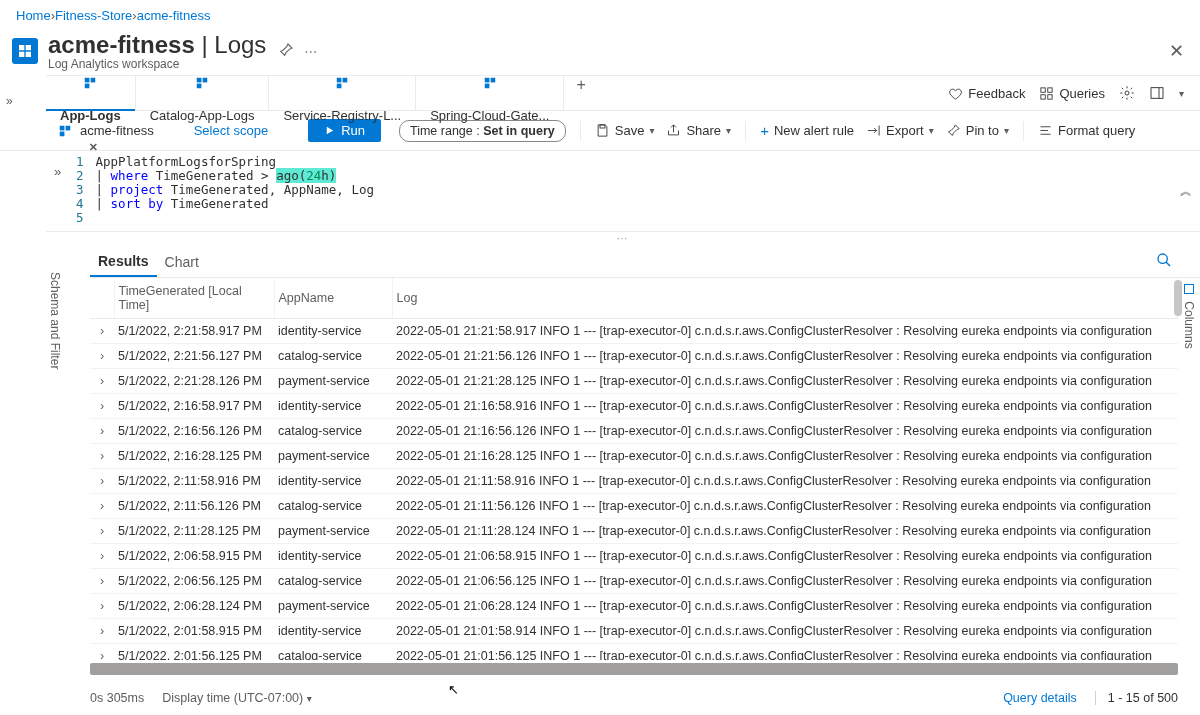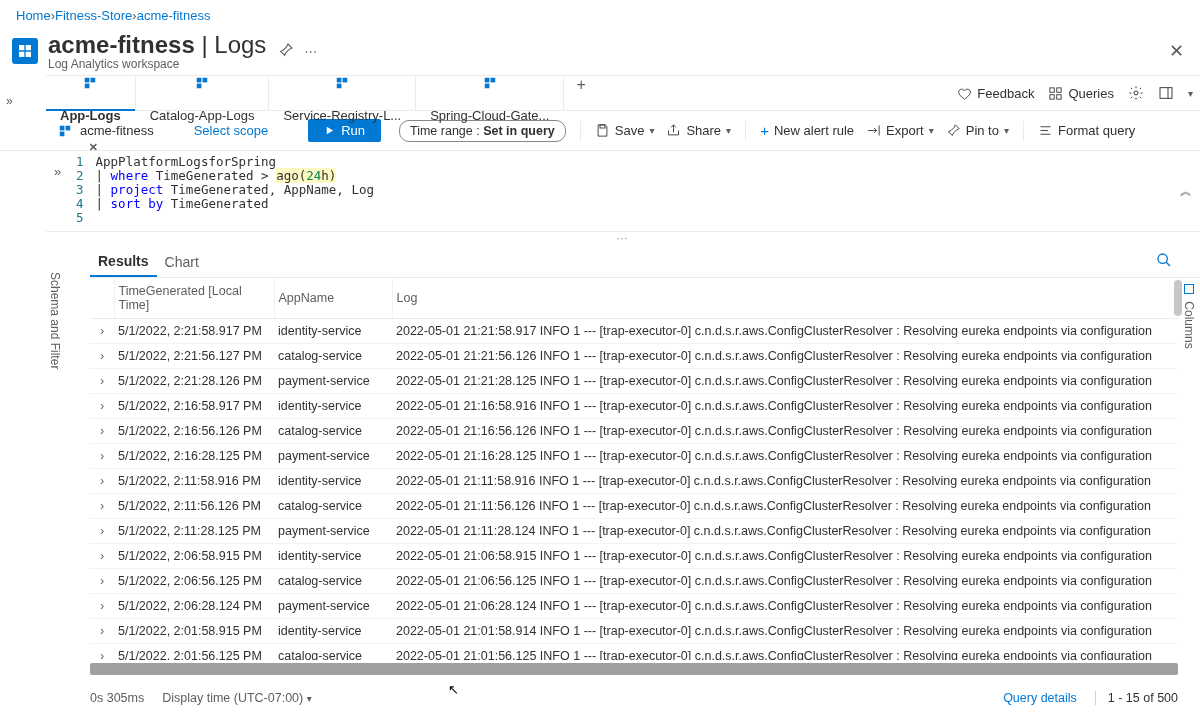"Feedback" .tabbar .right-actions { padding-right: 7px -> 16px }
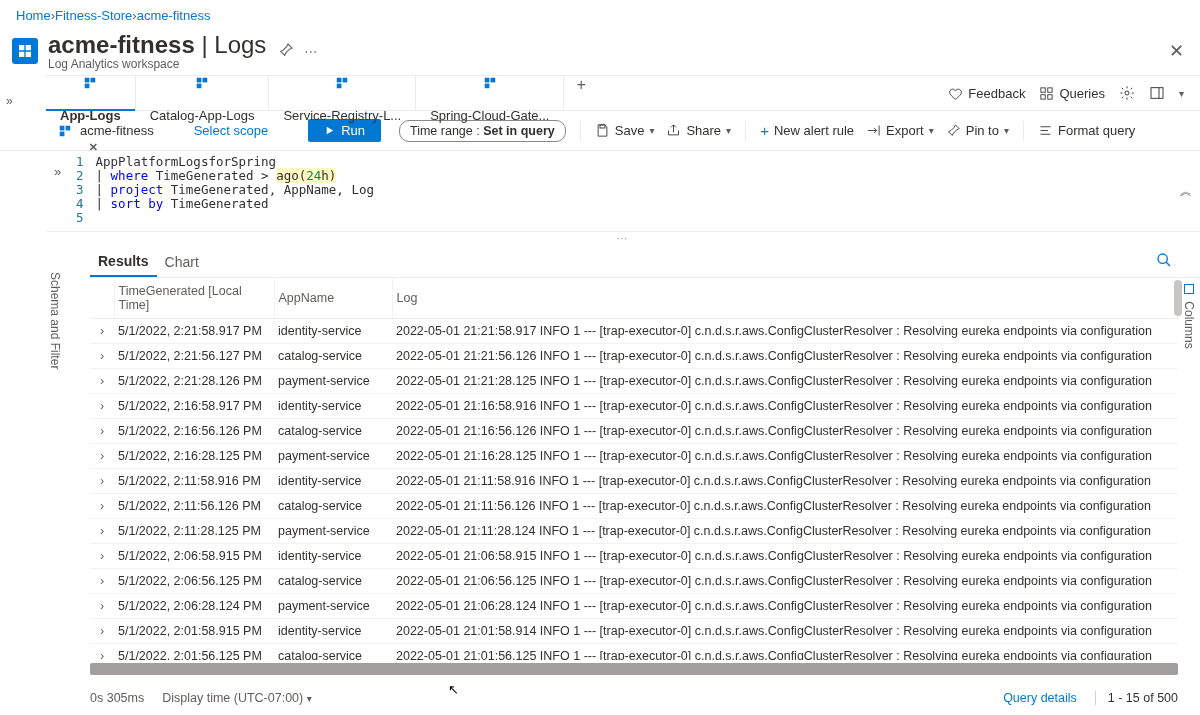"ago(24h)" .hl { background: #fef9c3 -> #5eead4 }
